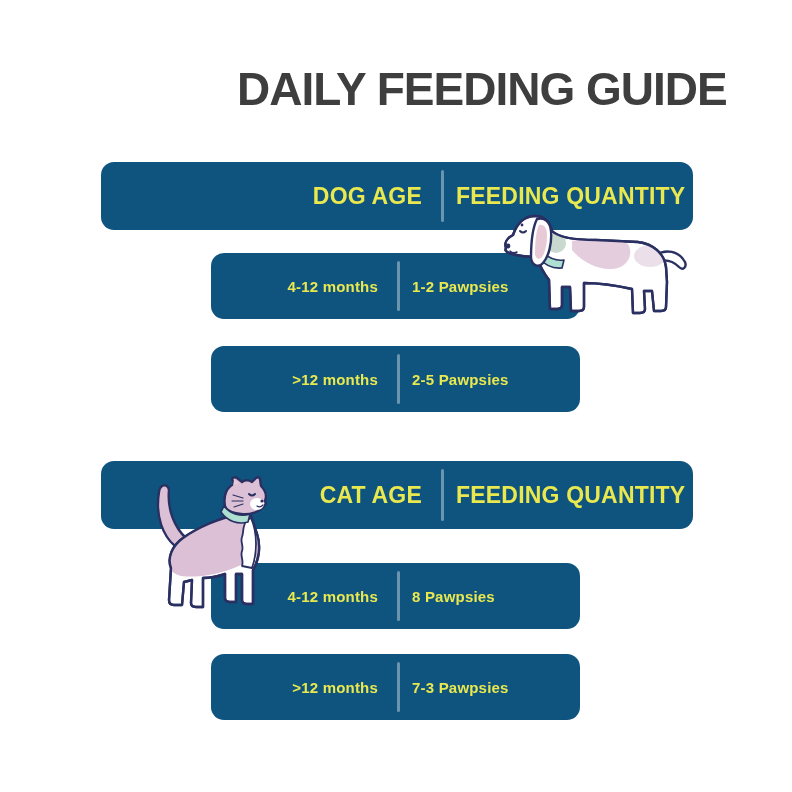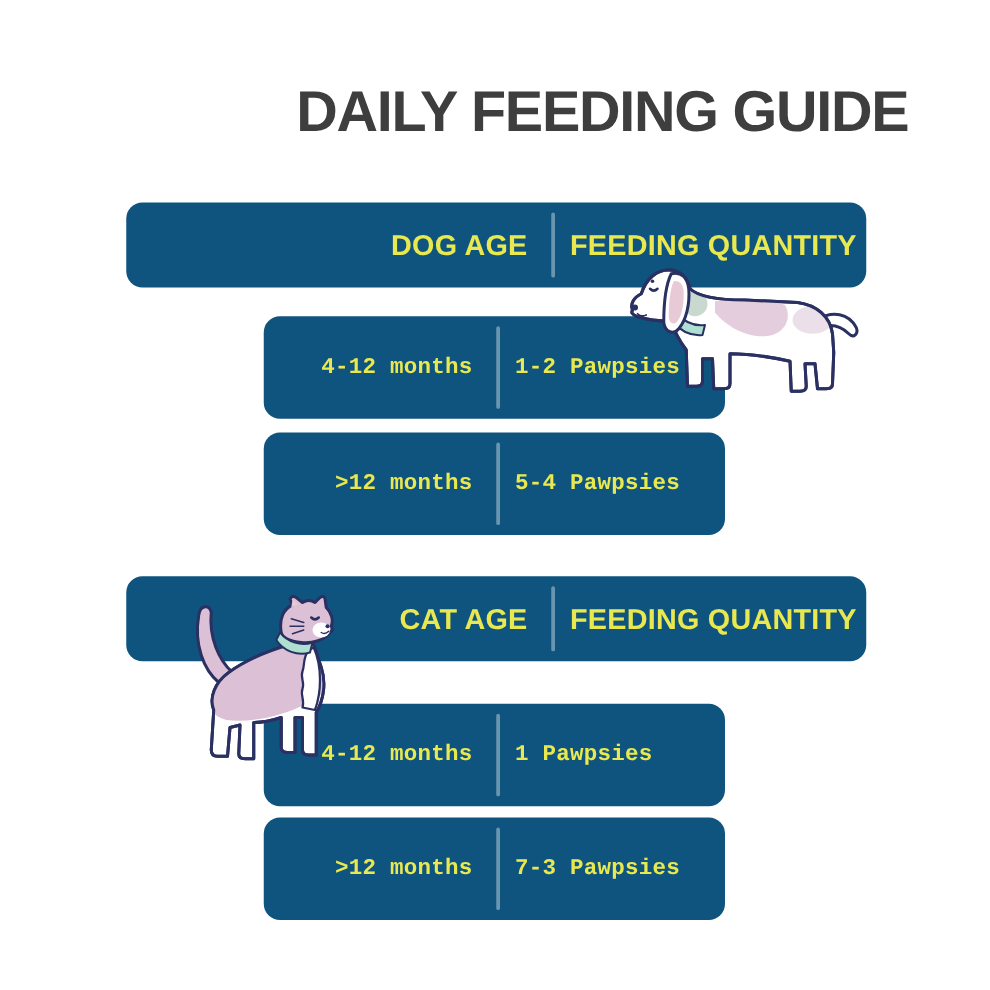"4-12 months" .bar.row { font-family: Liberation Mono, monospace -> none; font-size: 18px -> 15px; height: 82px -> 66px }
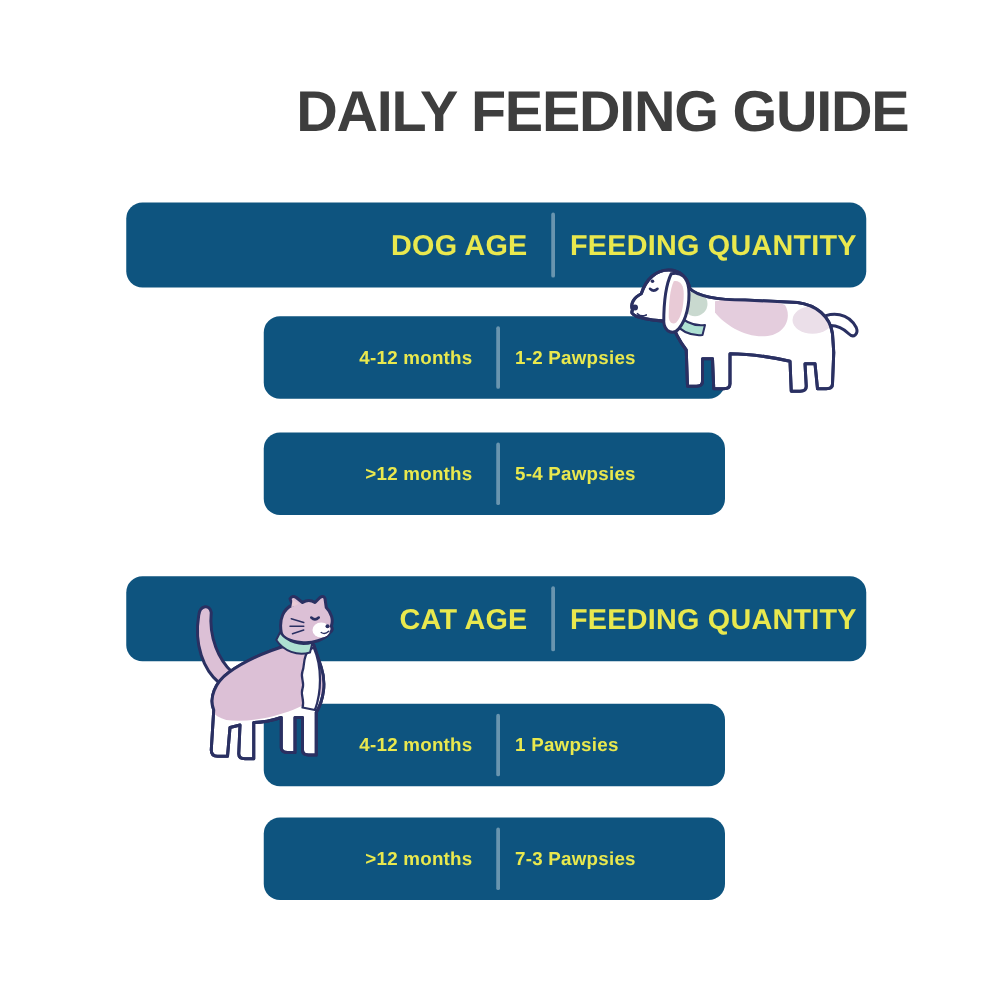"5-4 Pawpsies" div.cell { text: 5-4 -> 2-5 }
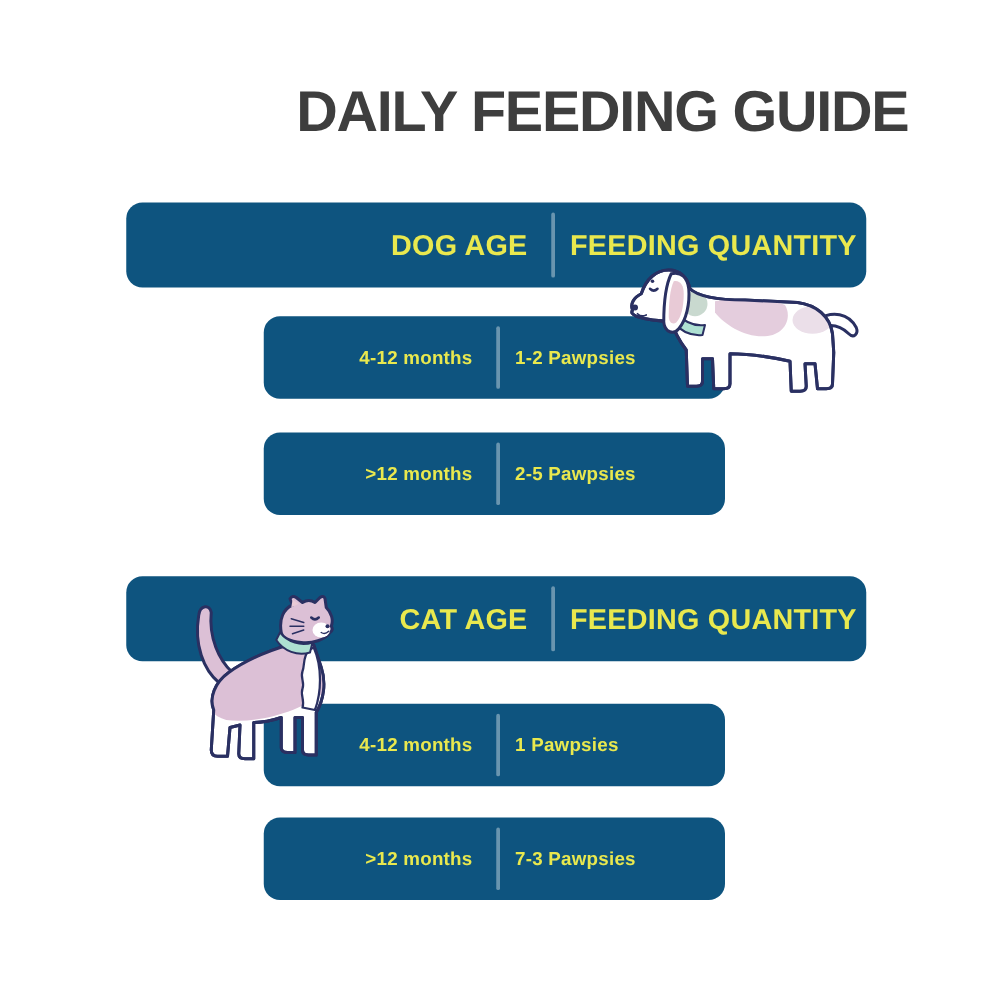"1 Pawpsies" div.cell { text: 1 -> 8 }
